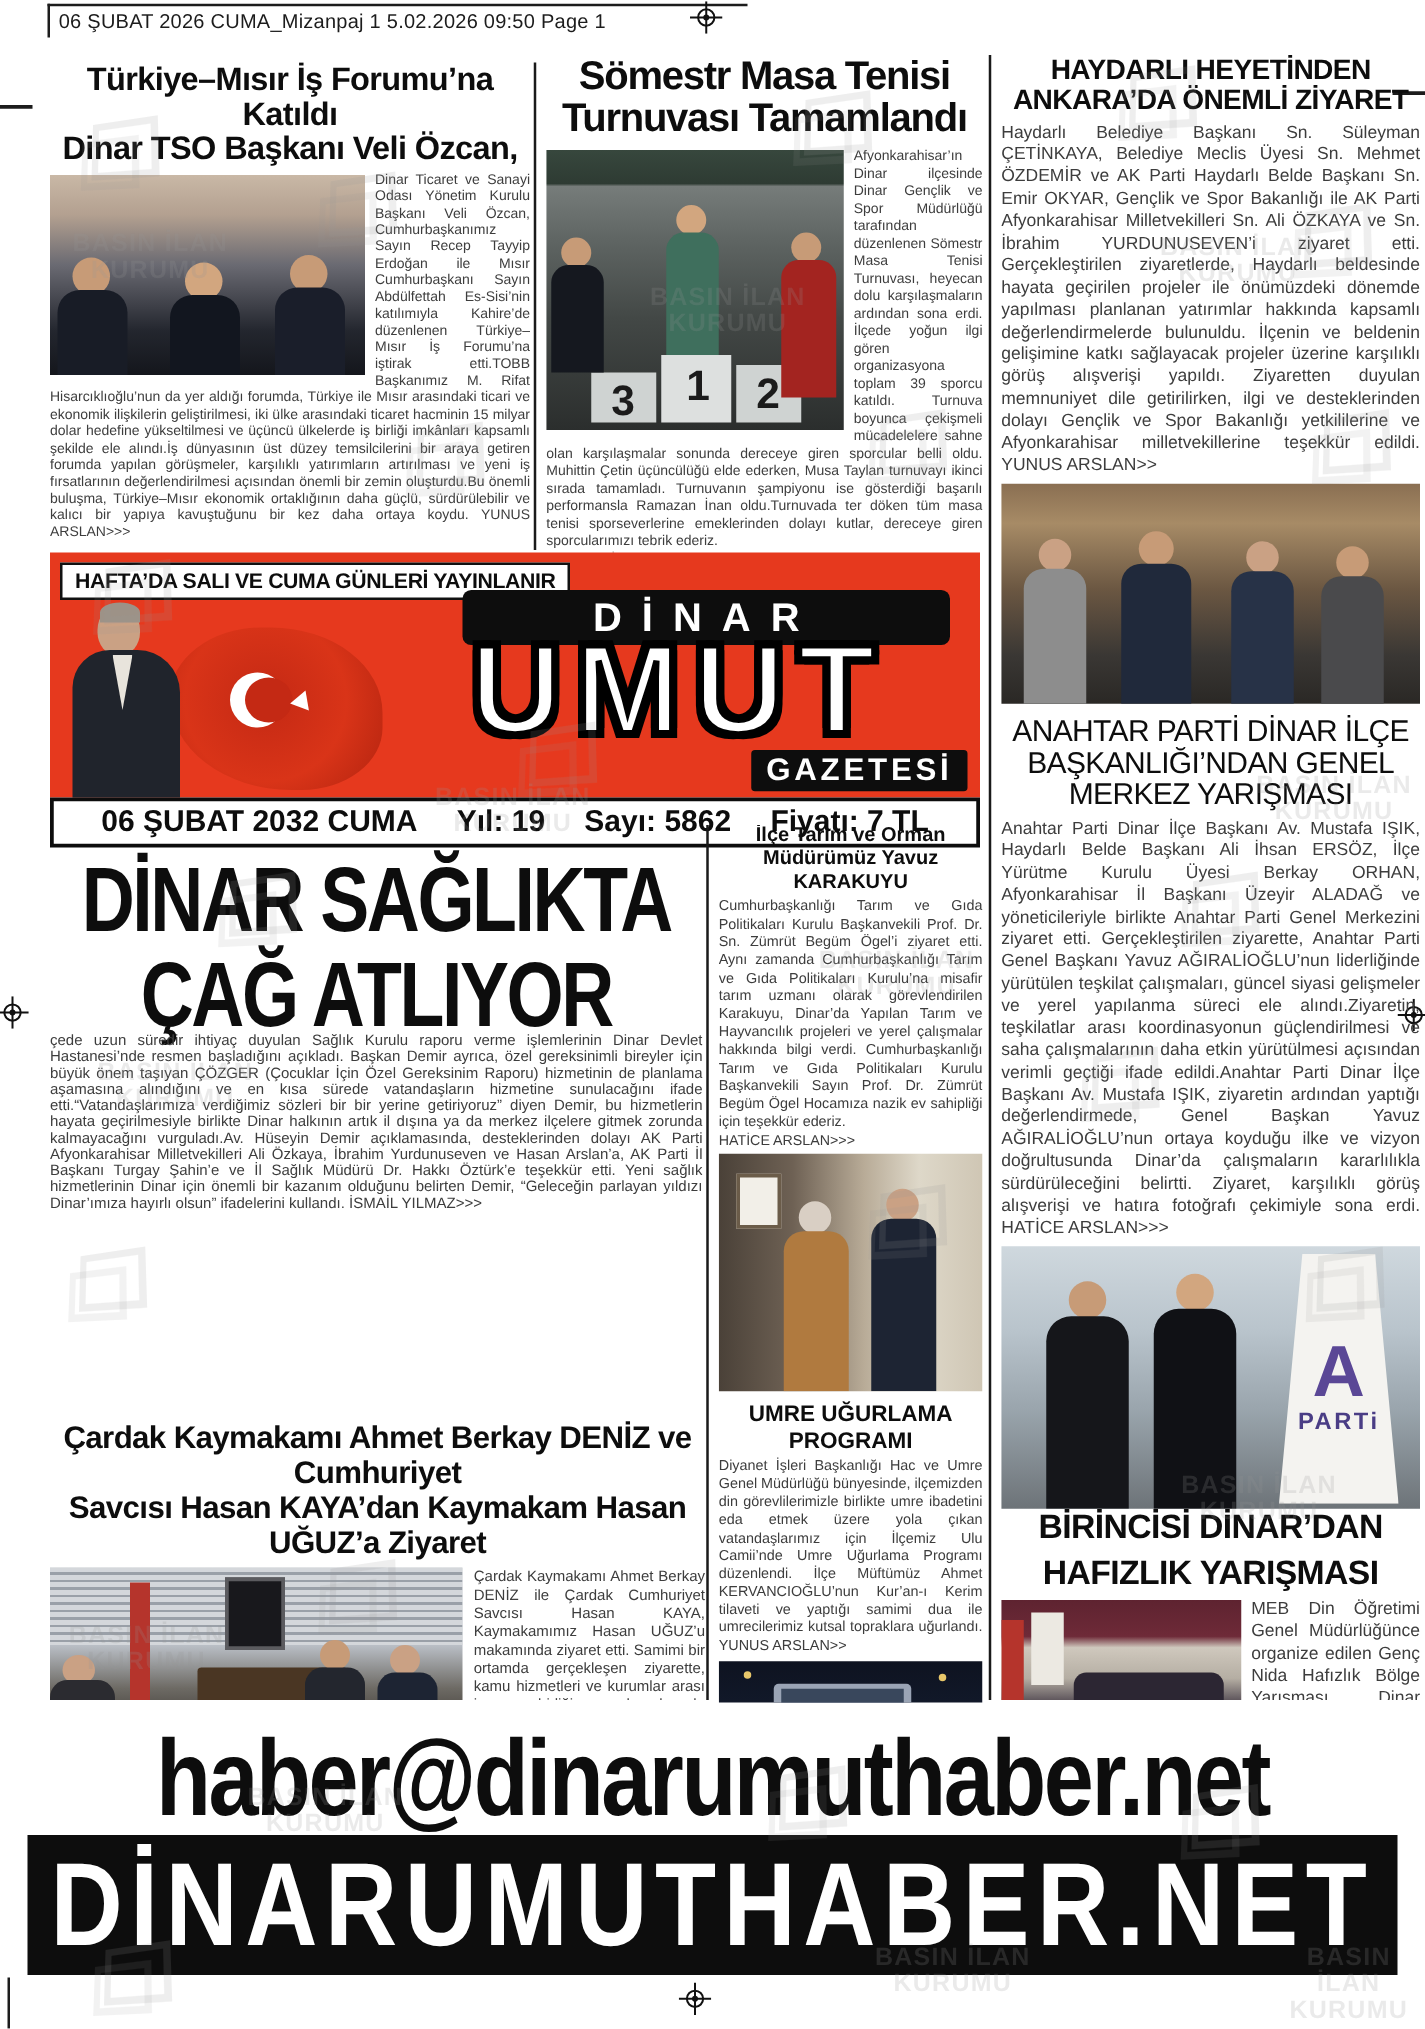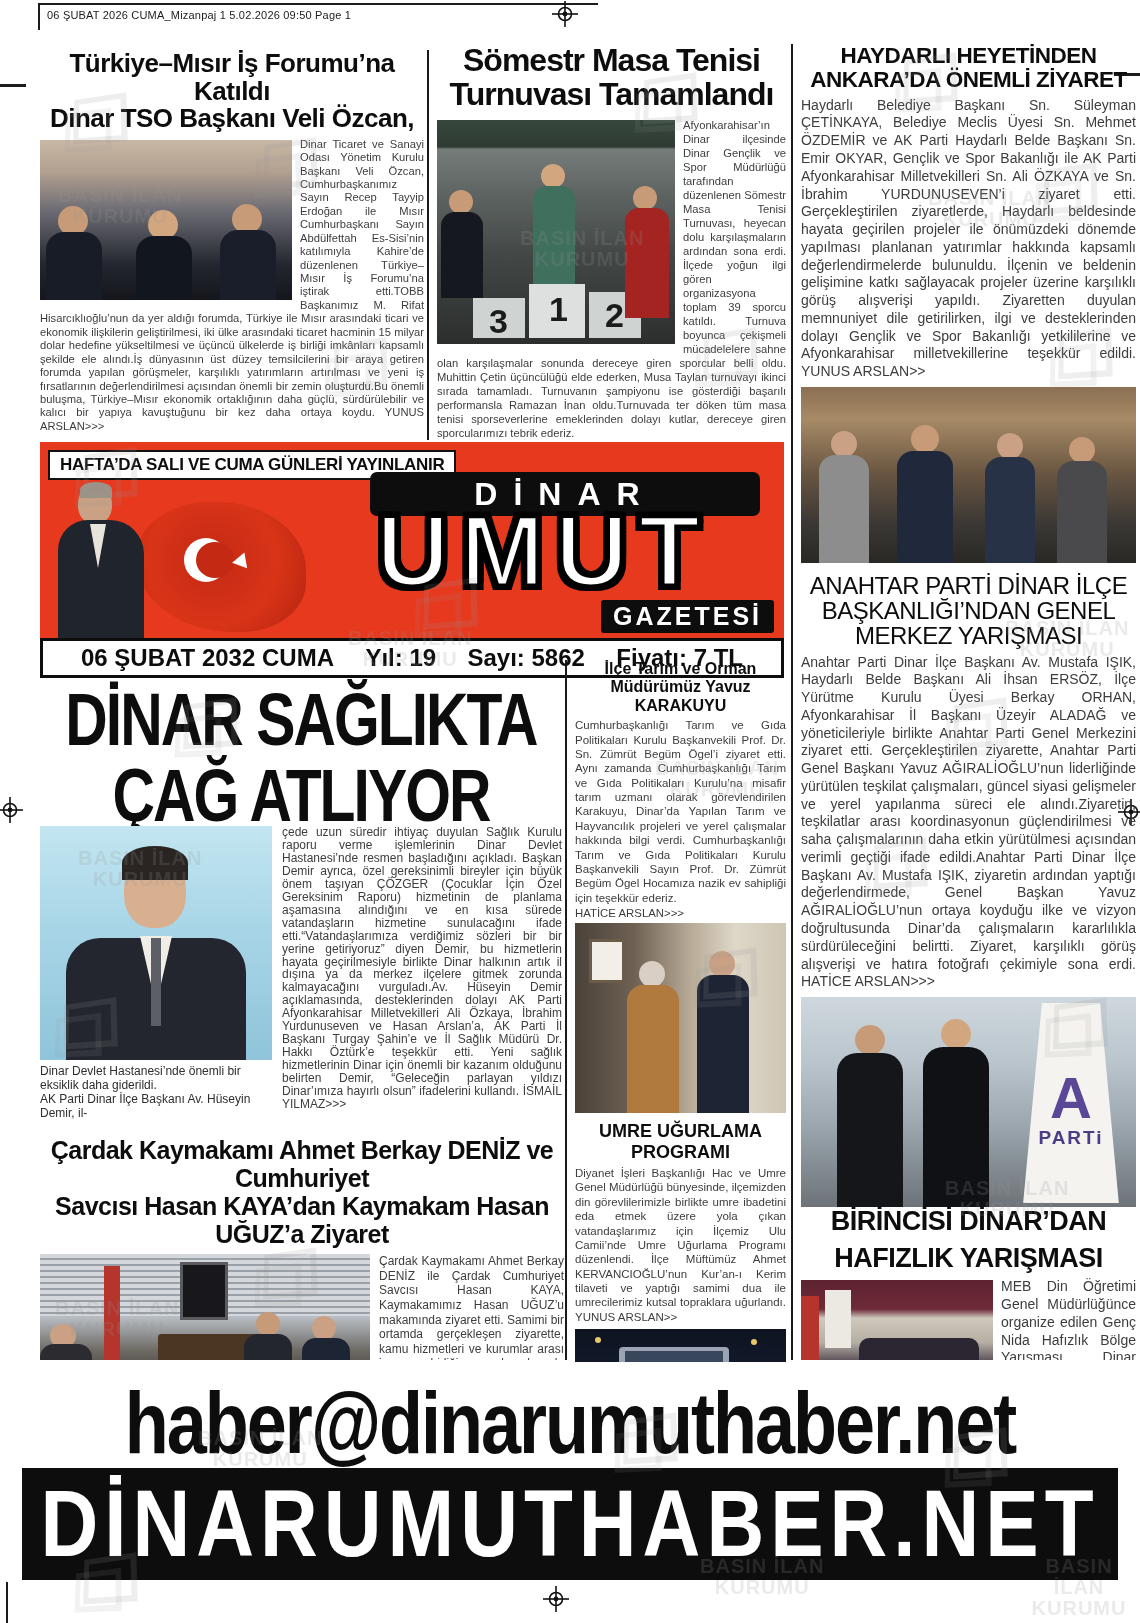"06 ŞUBAT 2026 CUMA_Mizanpaj 1" .print-header { font-size: 11px -> 16px }
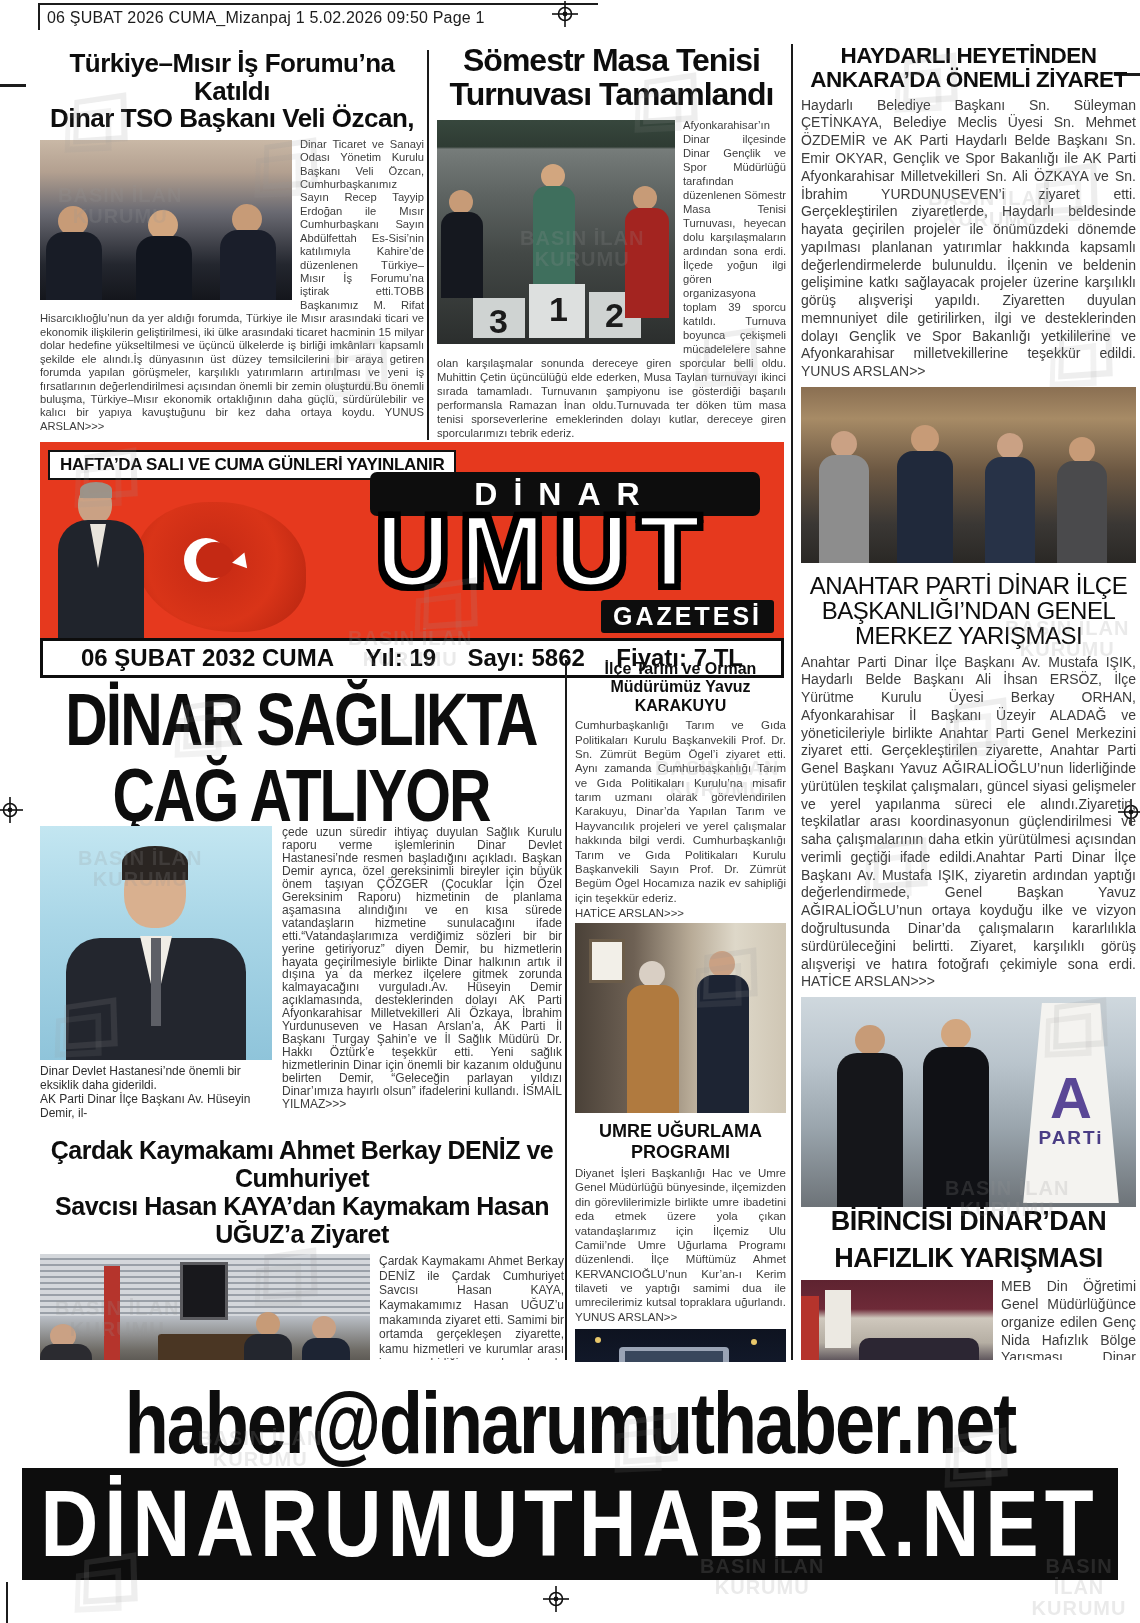"Dinar Devlet Hastanesi’nde önemli bir" div { html: <div> <div> <div></div> <div></div> <div></div> <div></div> <div></div> </div> <div>Dinar Devlet Hastanesi’nde önemli bir eksiklik daha giderildi.</div> <div>AK Parti Dinar İlçe Başkanı Av. Hüseyin Demir, il-</div> </div> -> none }
